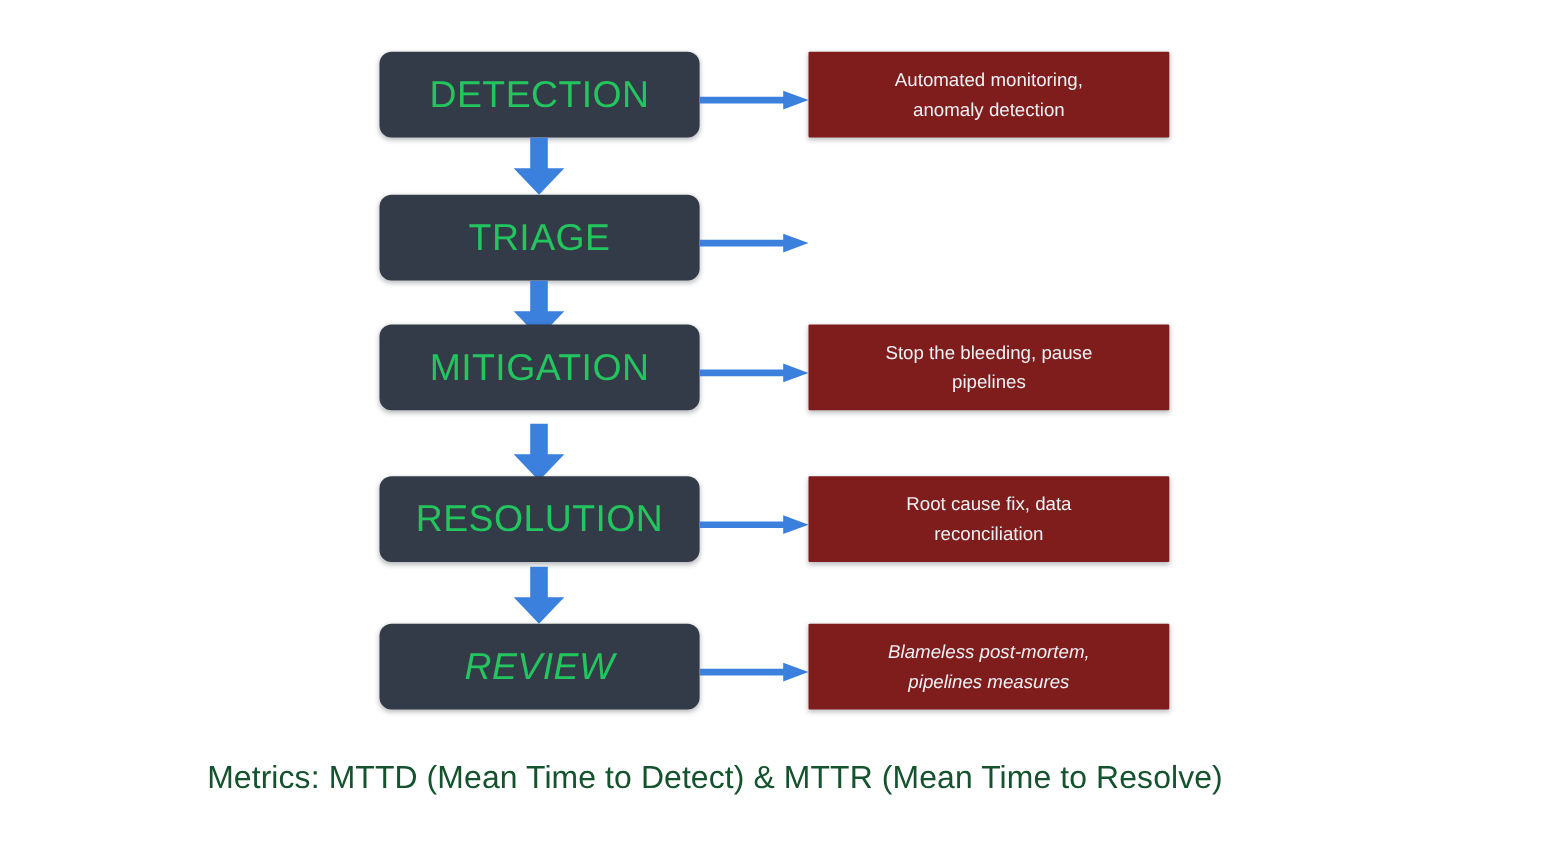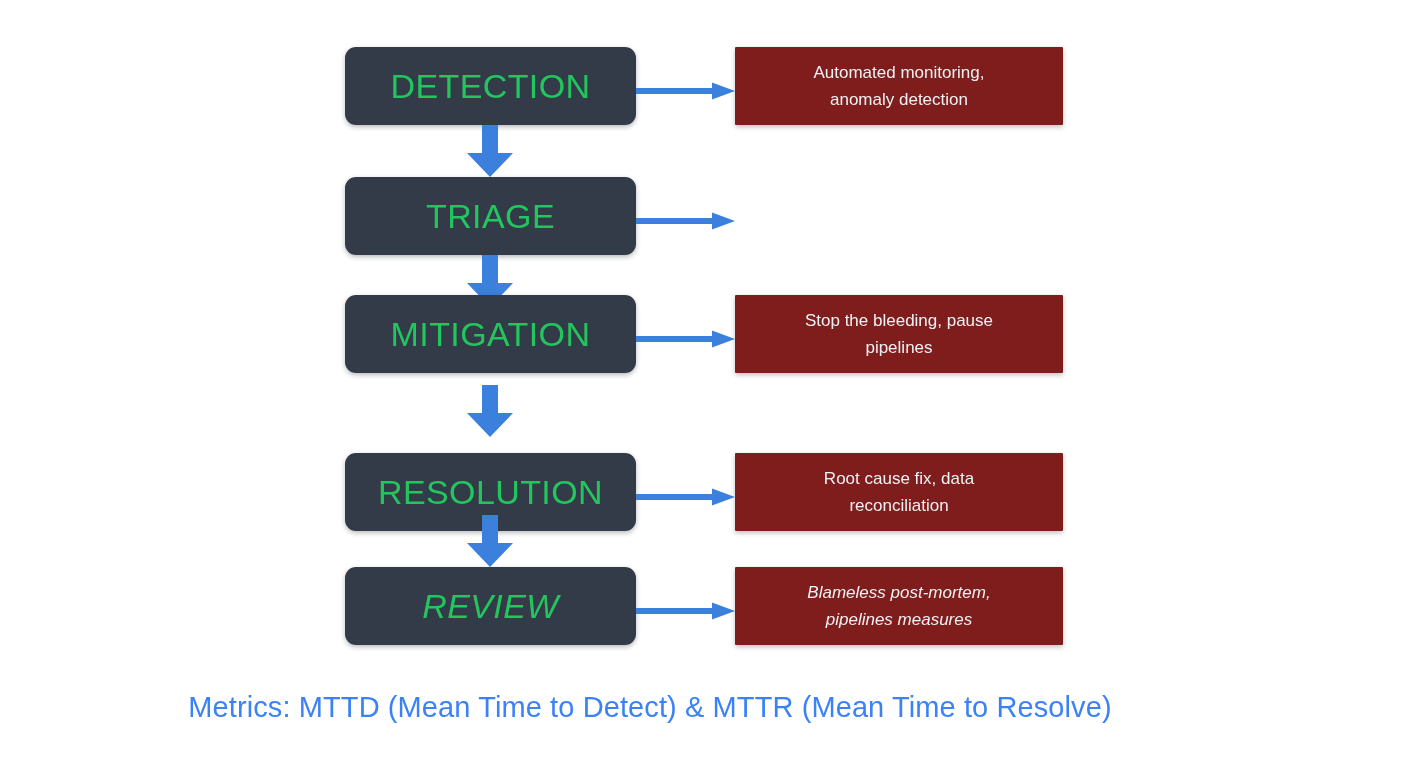"RESOLUTION" div.flow-row { top: 453px -> 433px }
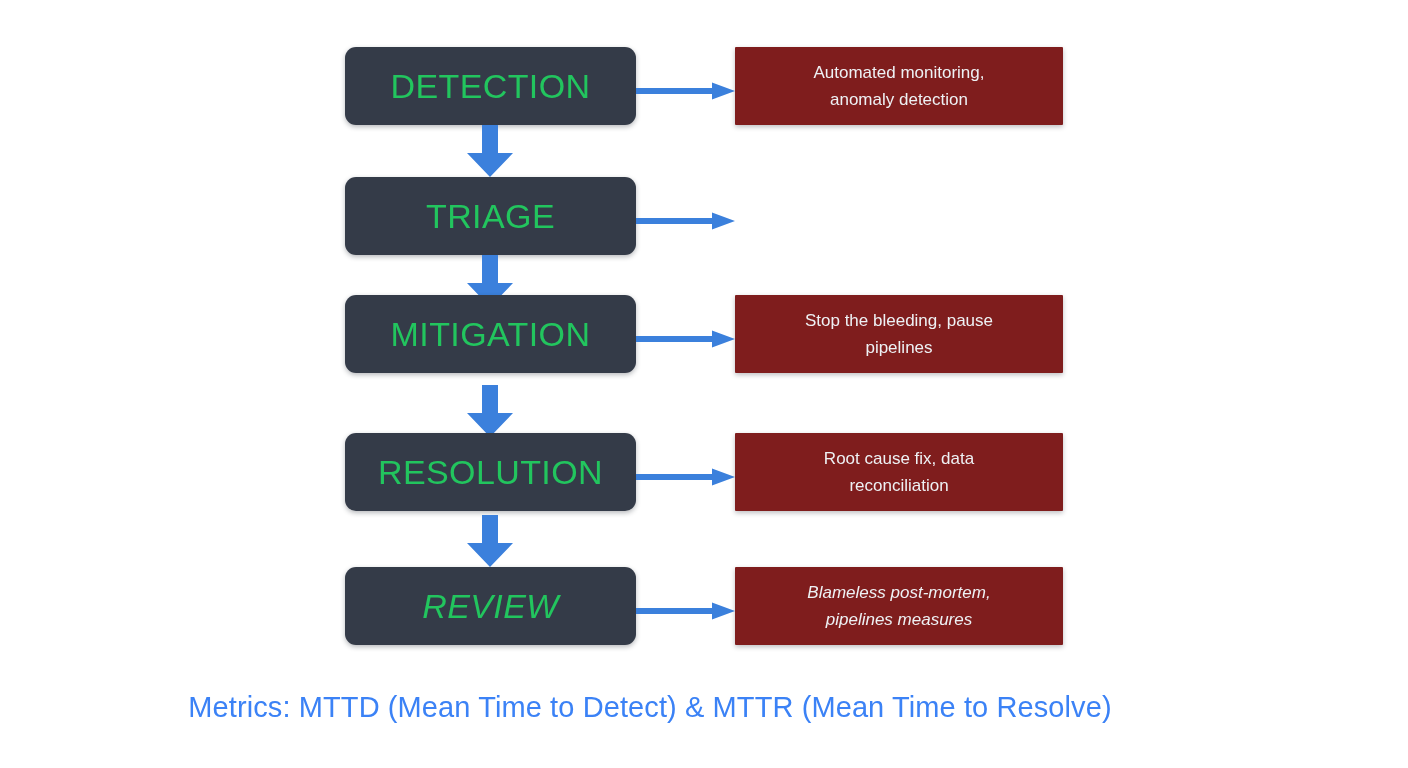"Metrics: MTTD (Mean Time to" #caption { color: #3b82f6 -> #14532d }
